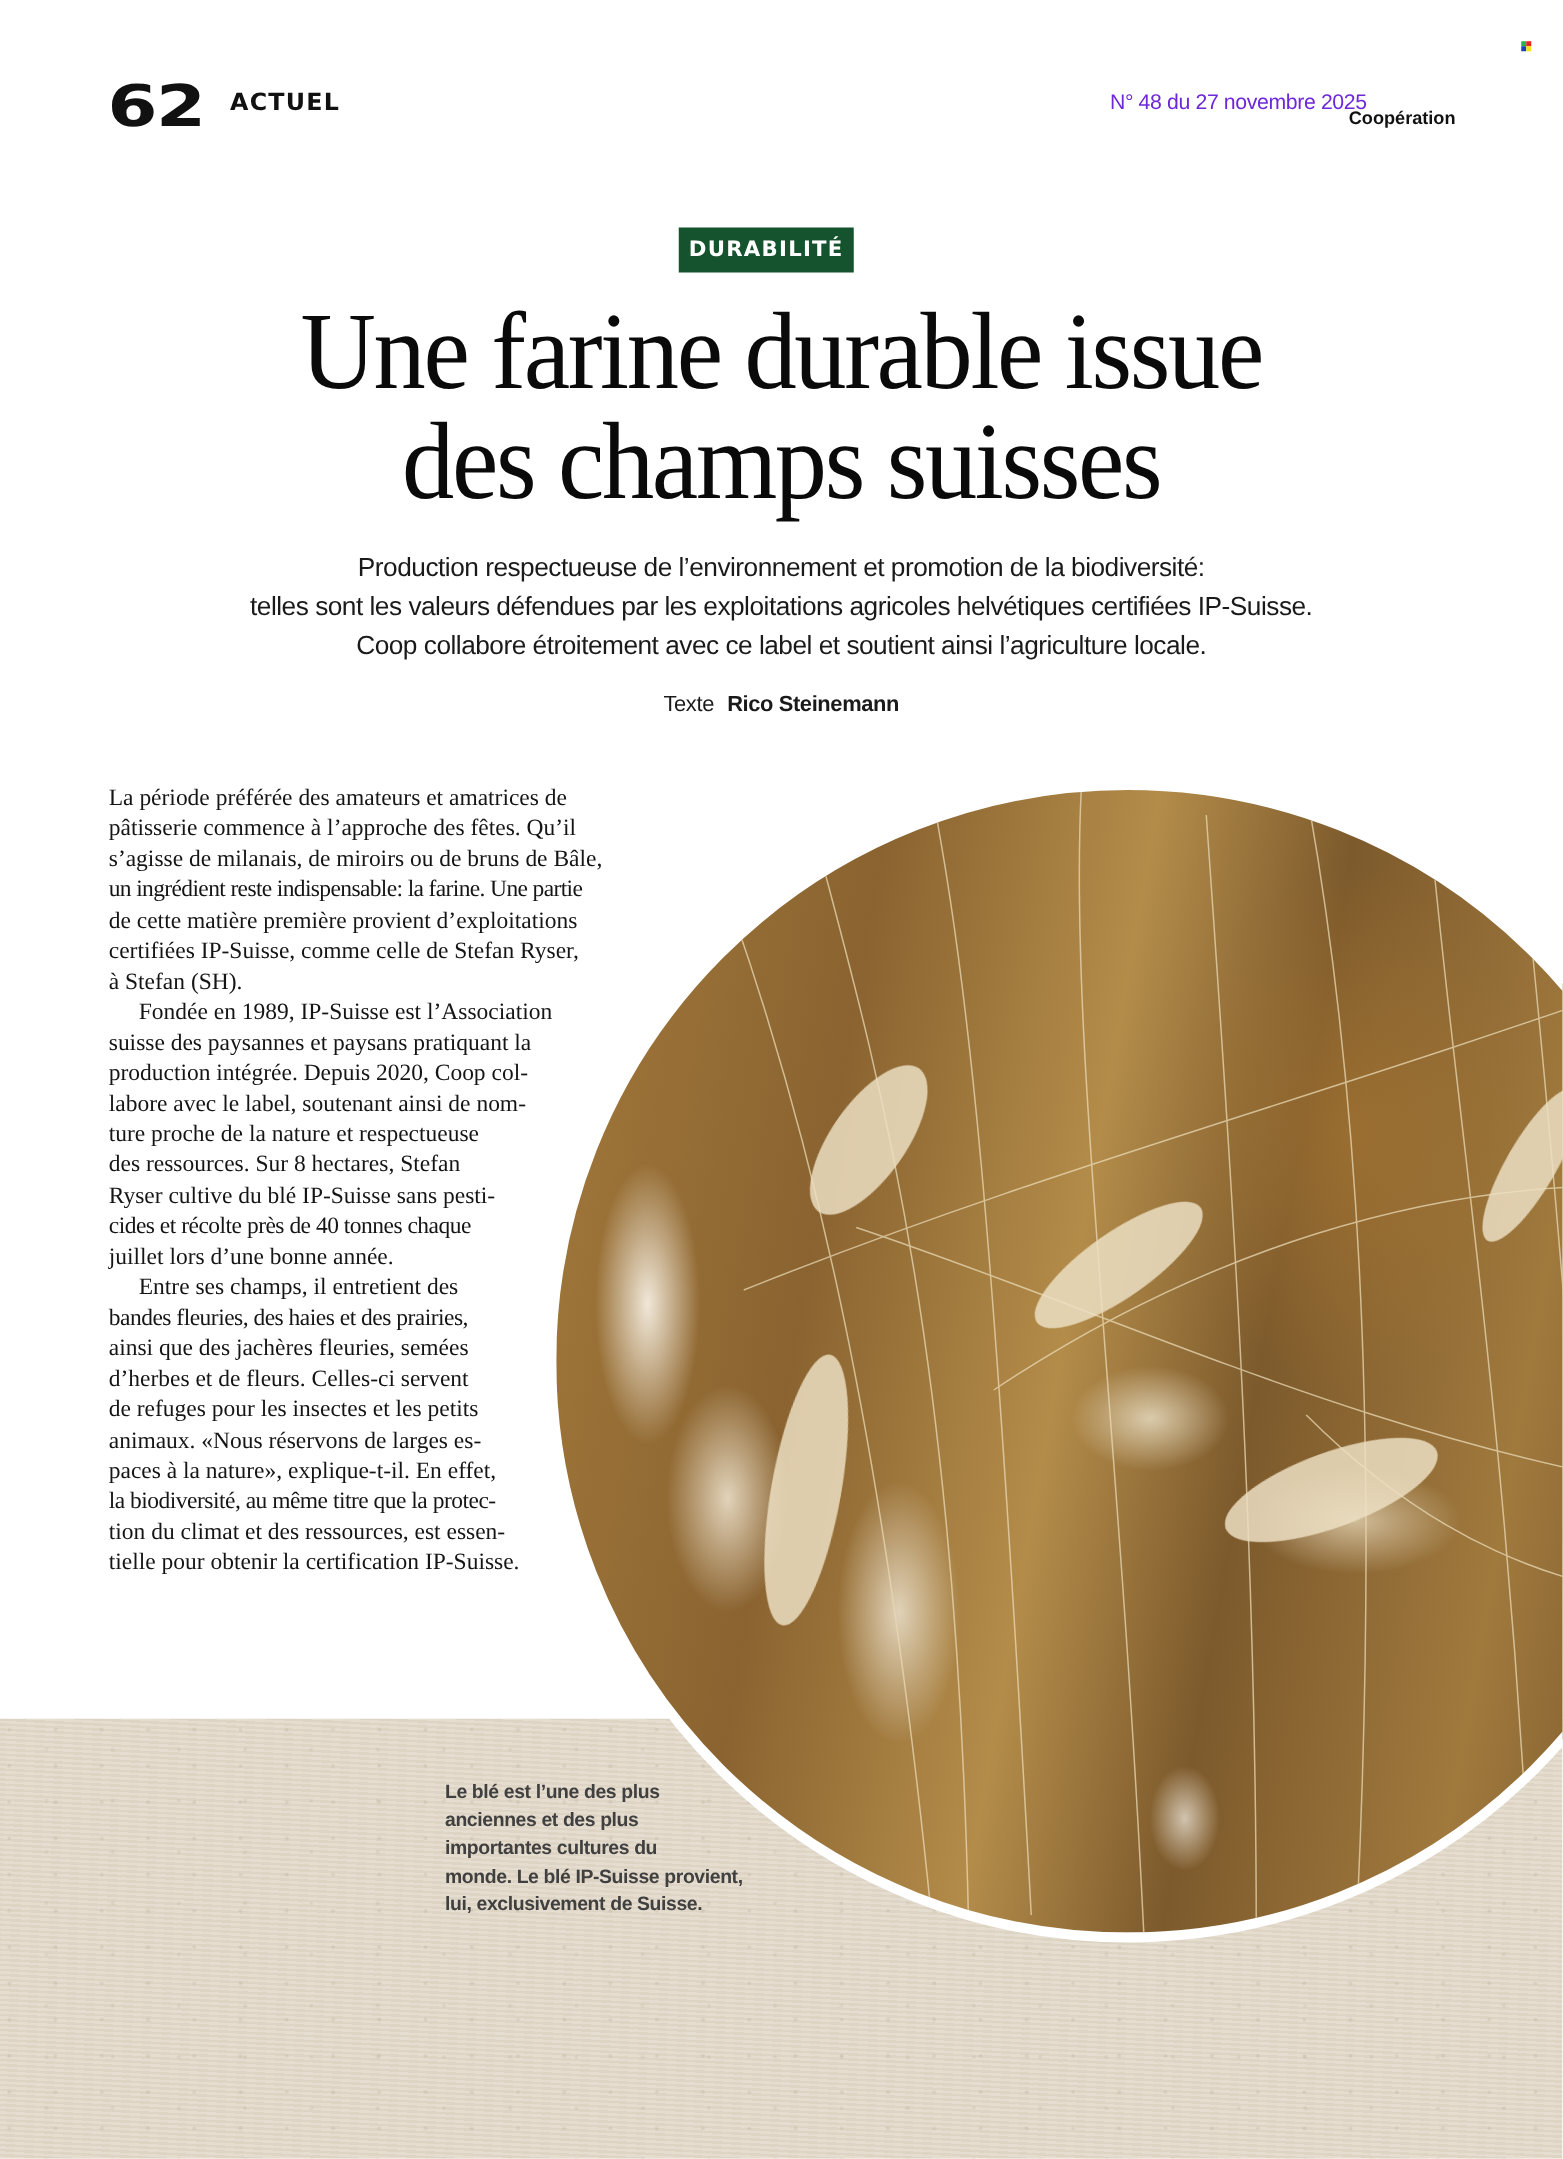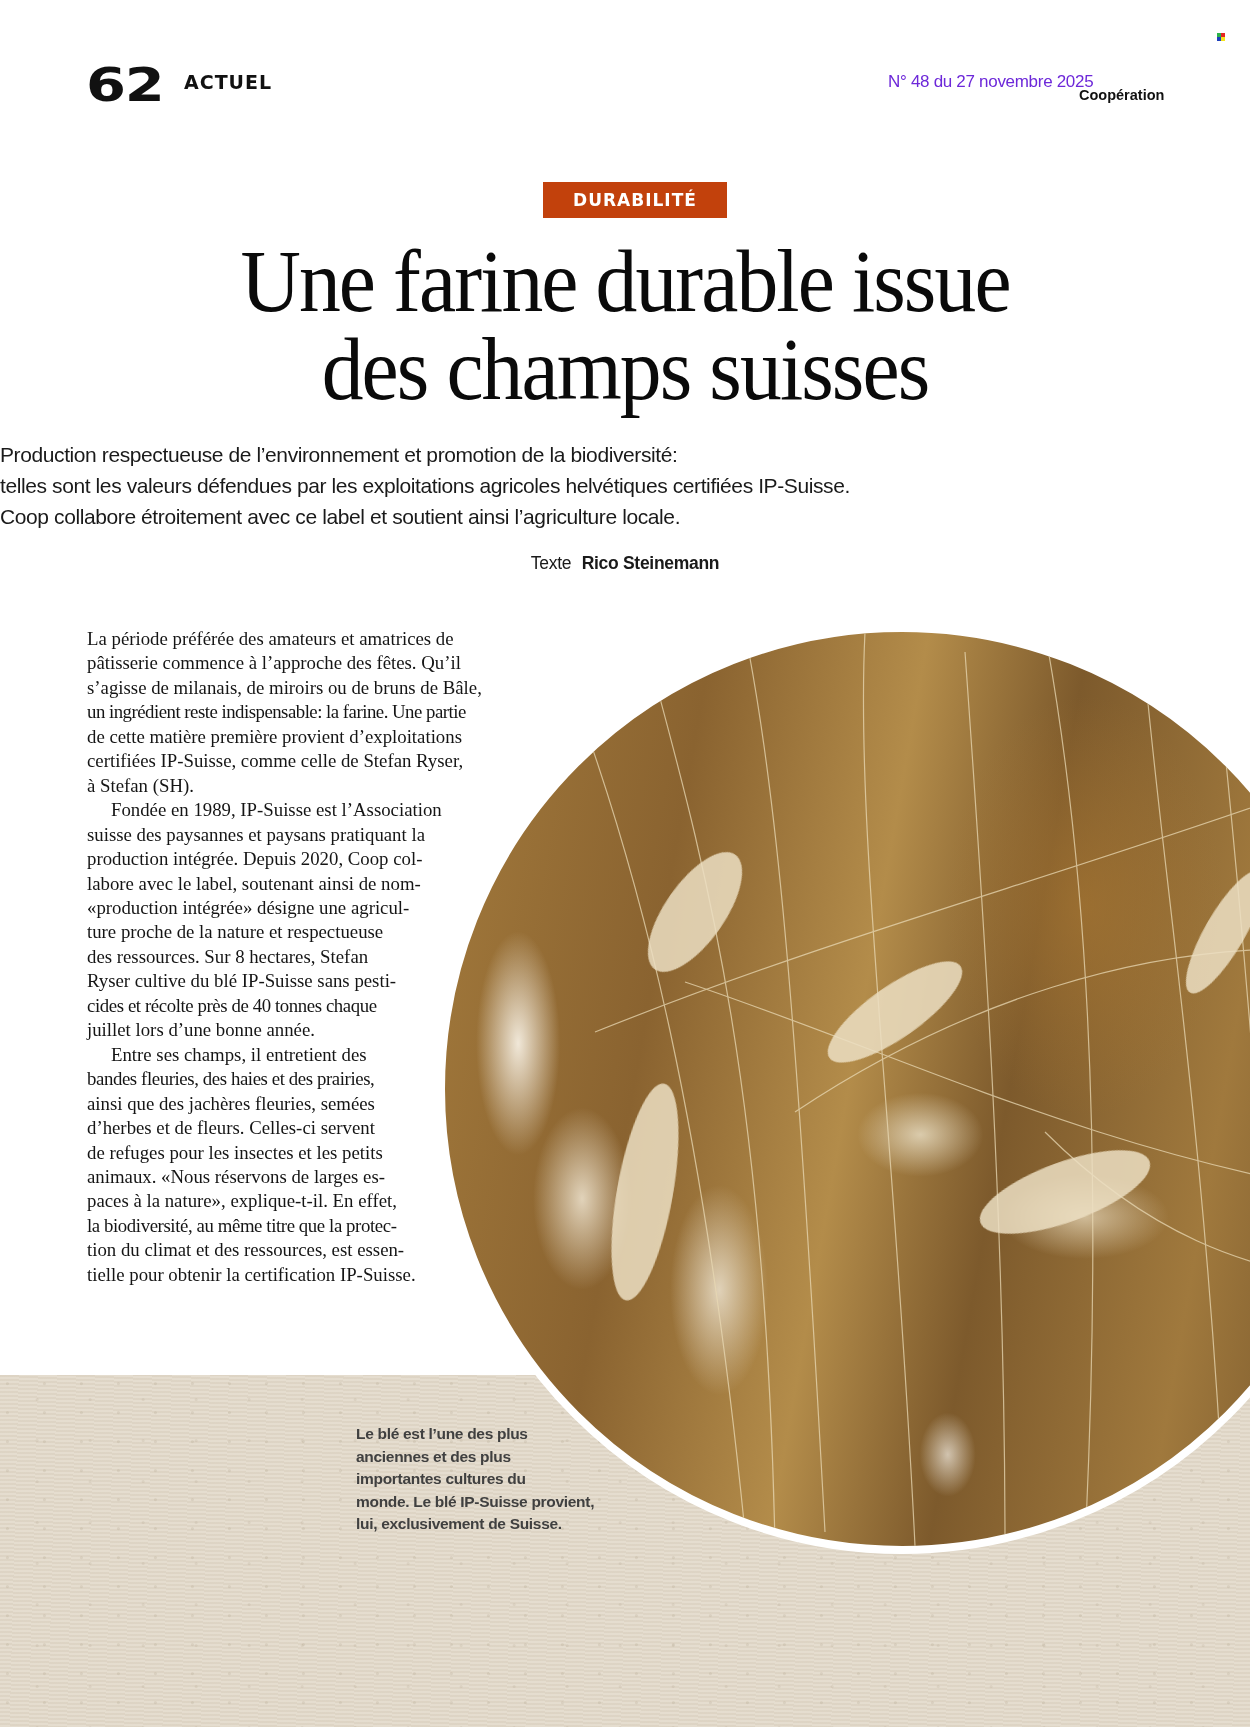"DURABILITÉ" .category { background: #c2410c -> #14532d; width: 184px -> 140px }
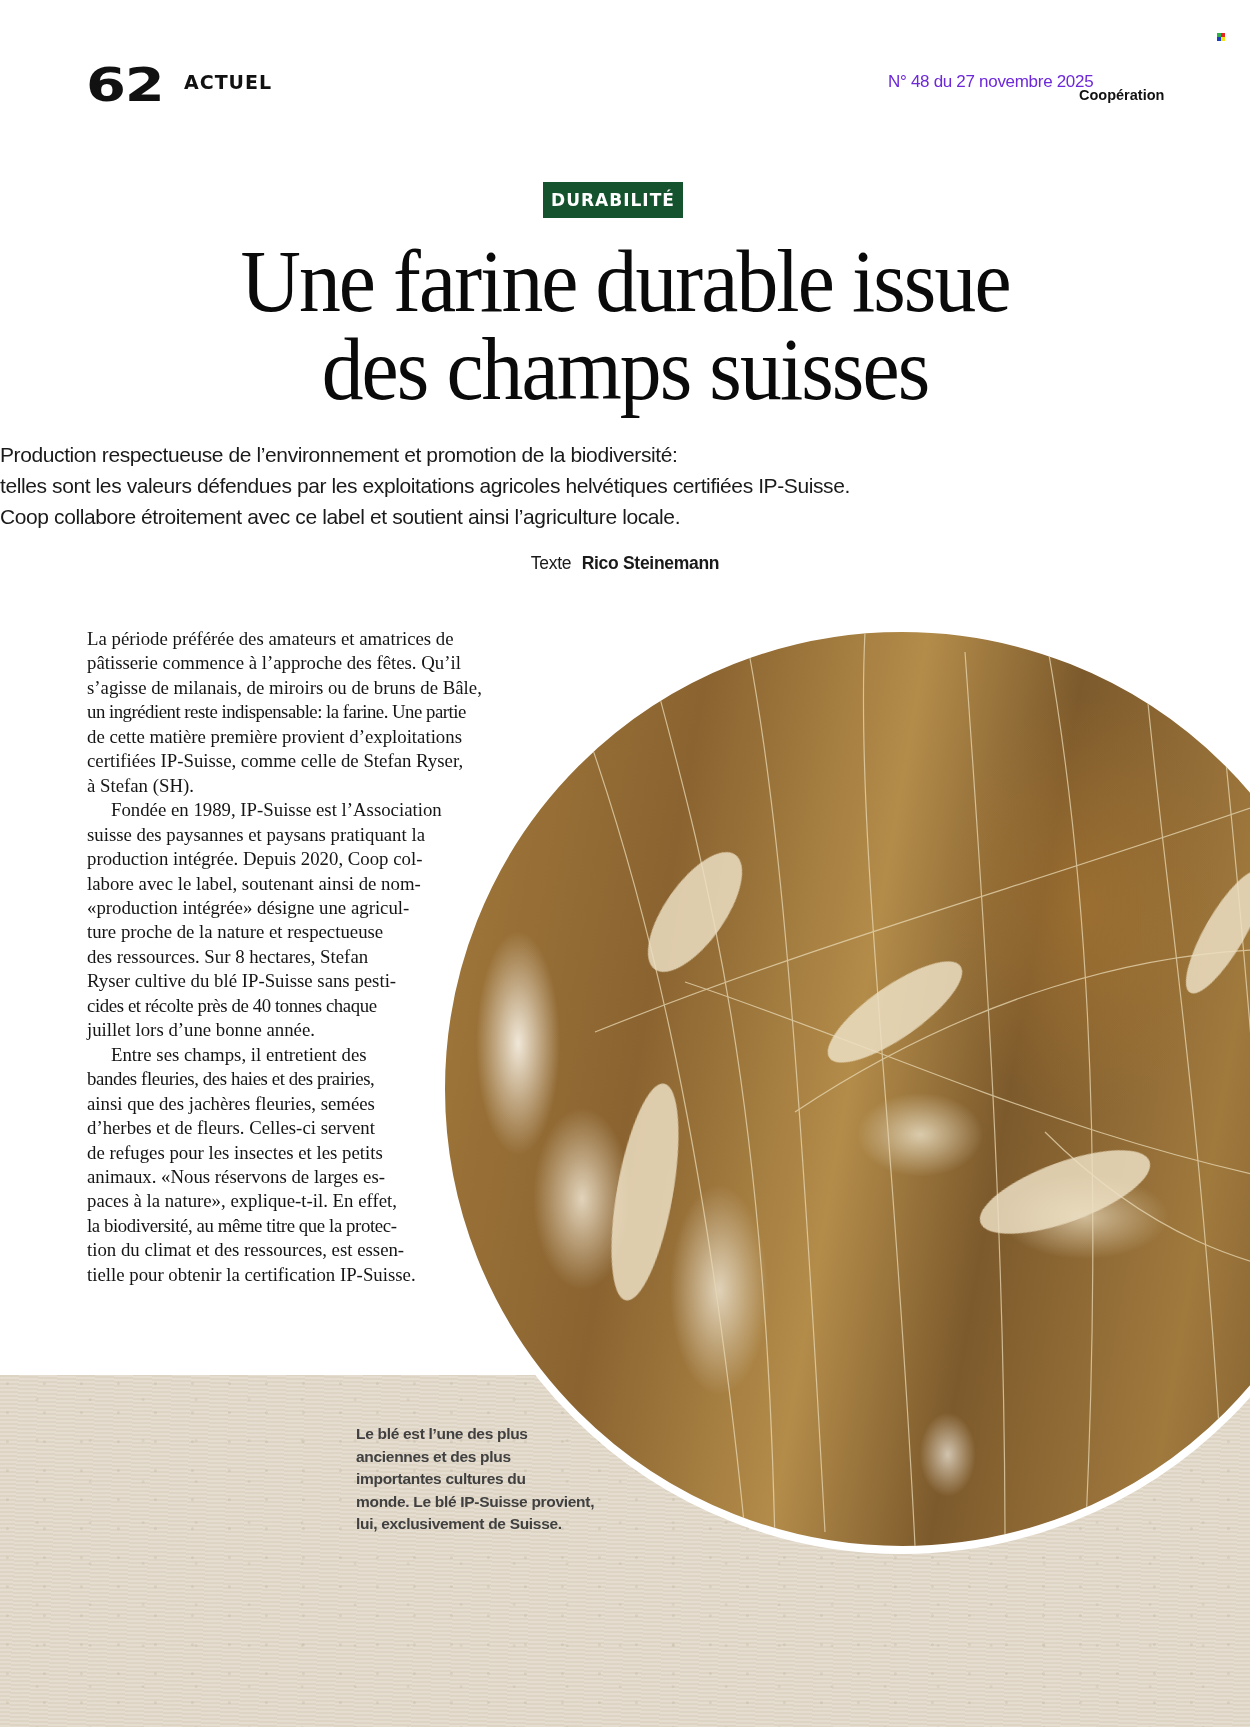"Production respectueuse de" .lead { text-align: none -> center }
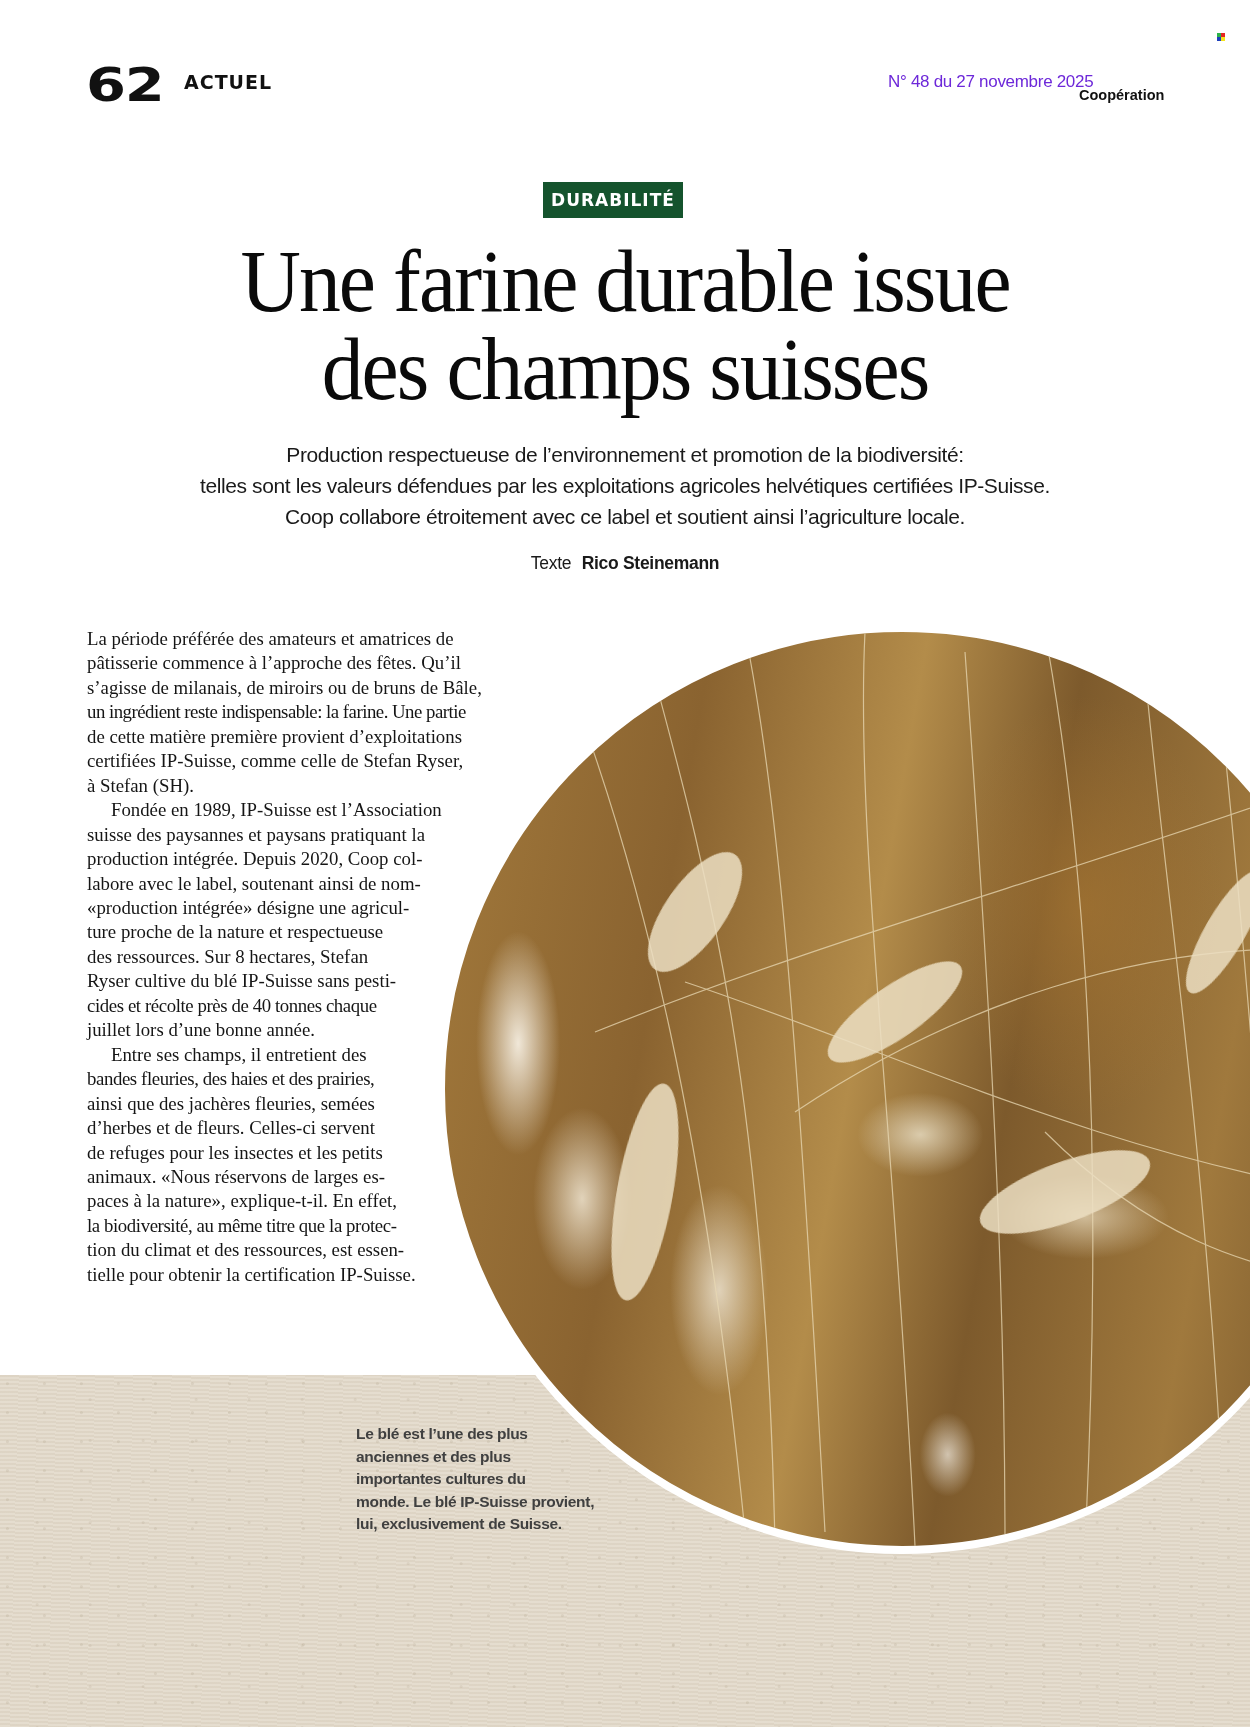"«production intégrée» désigne une" div.line { html: <div>«production intégrée» désigne une agricul-</div> -> none }
